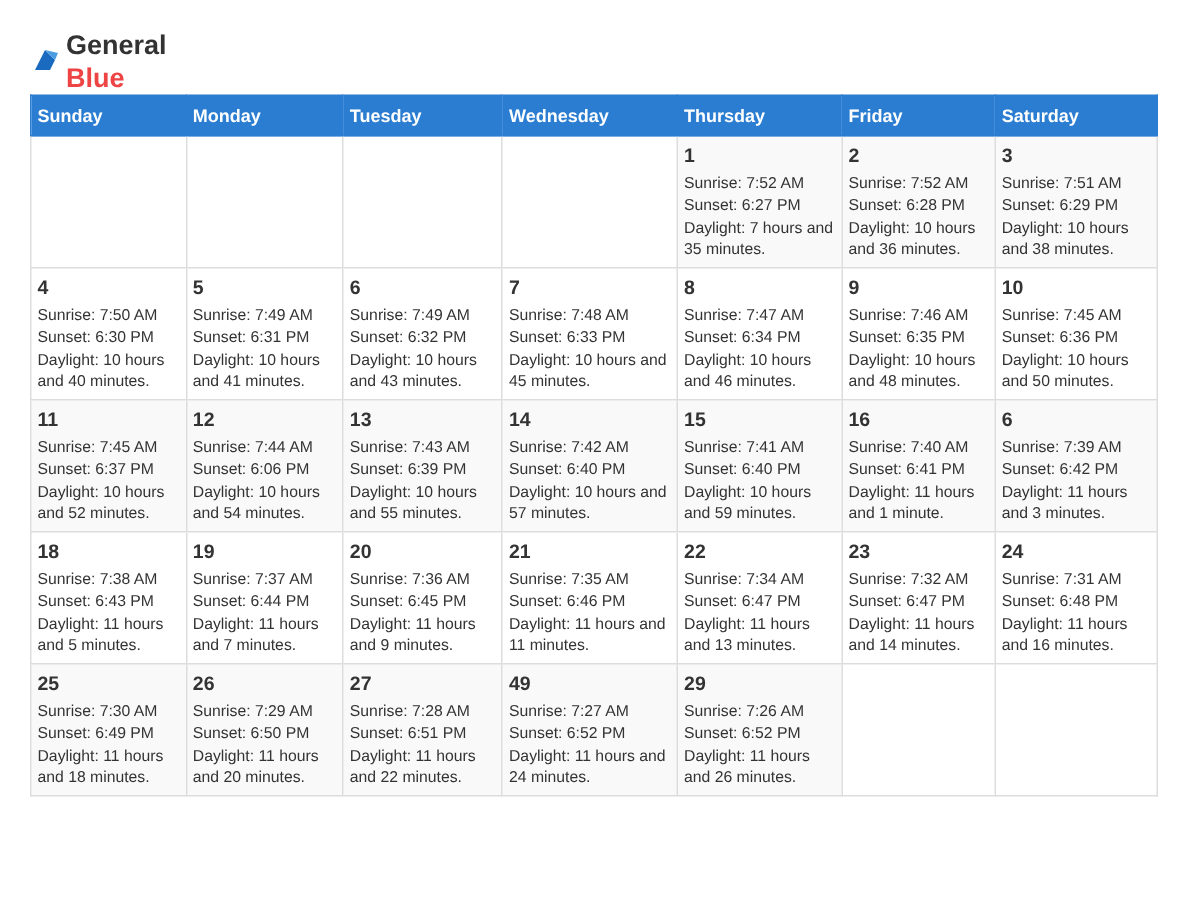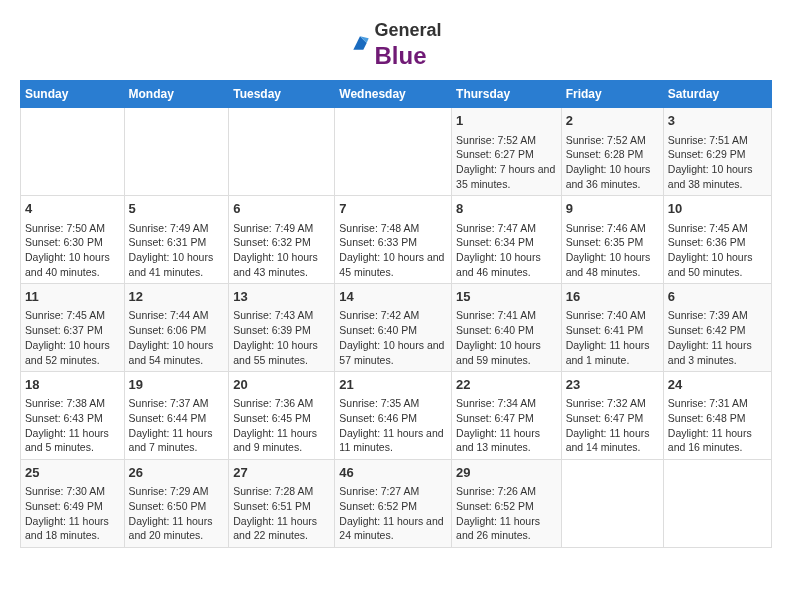"General" .header { justify-content: center -> space-between; margin-bottom: 10px -> none }
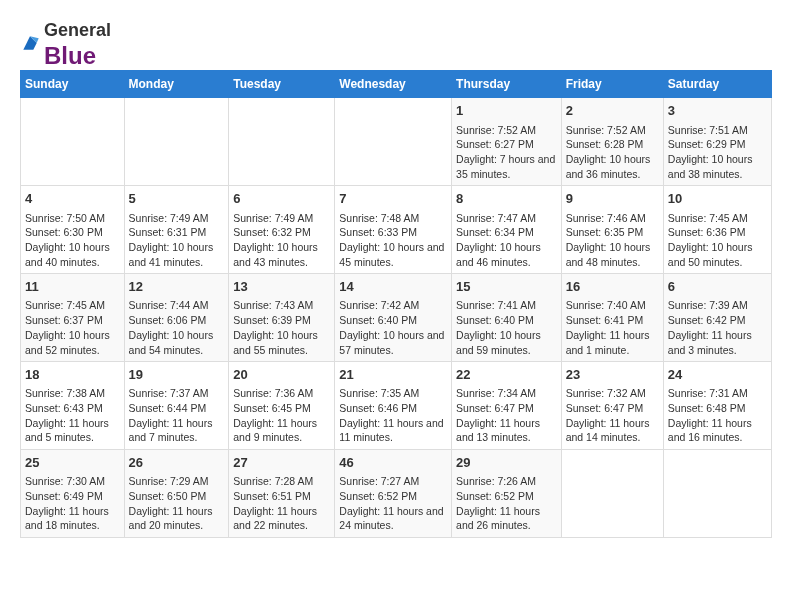"Blue" .logo-blue { color: #701a75 -> #ef4444; font-size: 24px -> 18px }
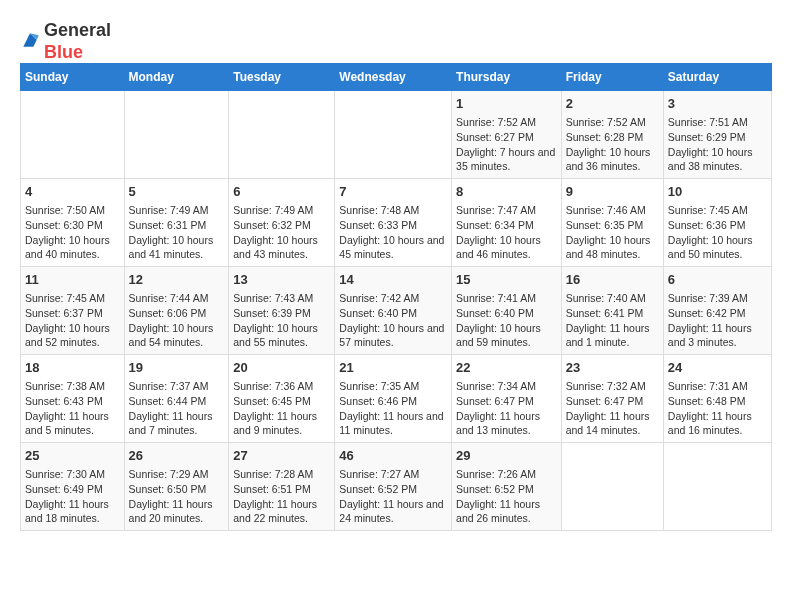"46" span.day-number { text: 46 -> 49 }
